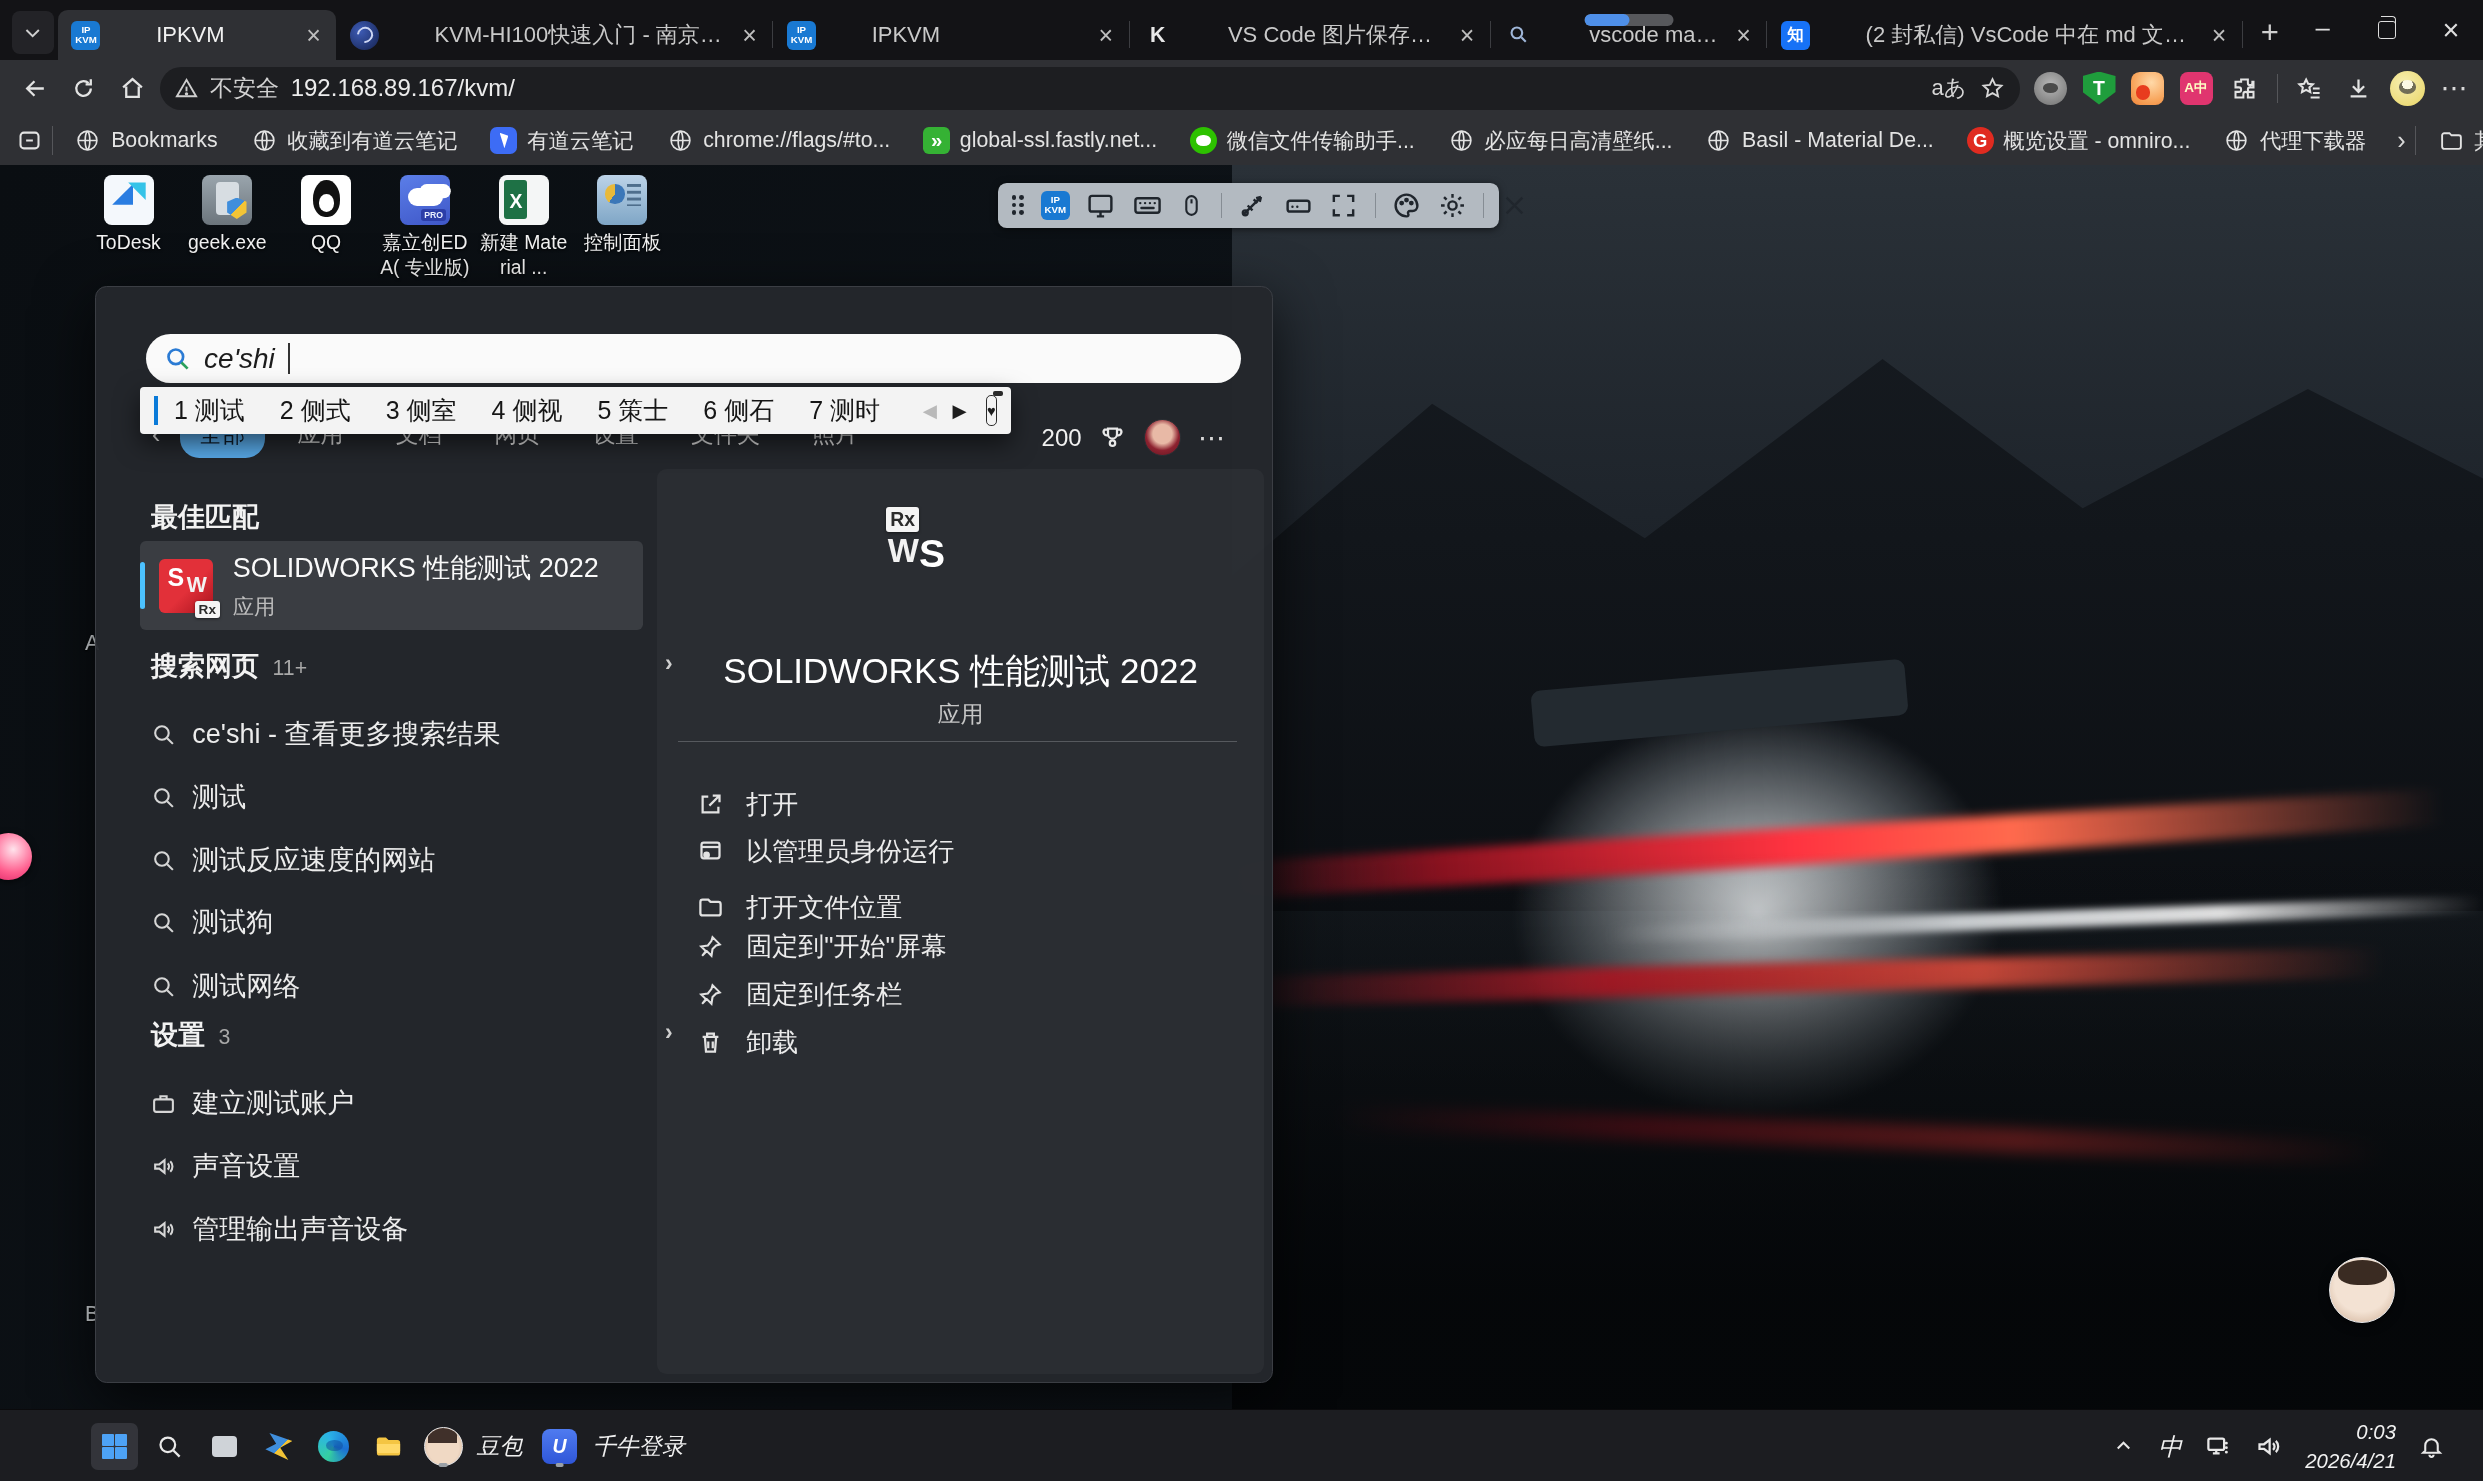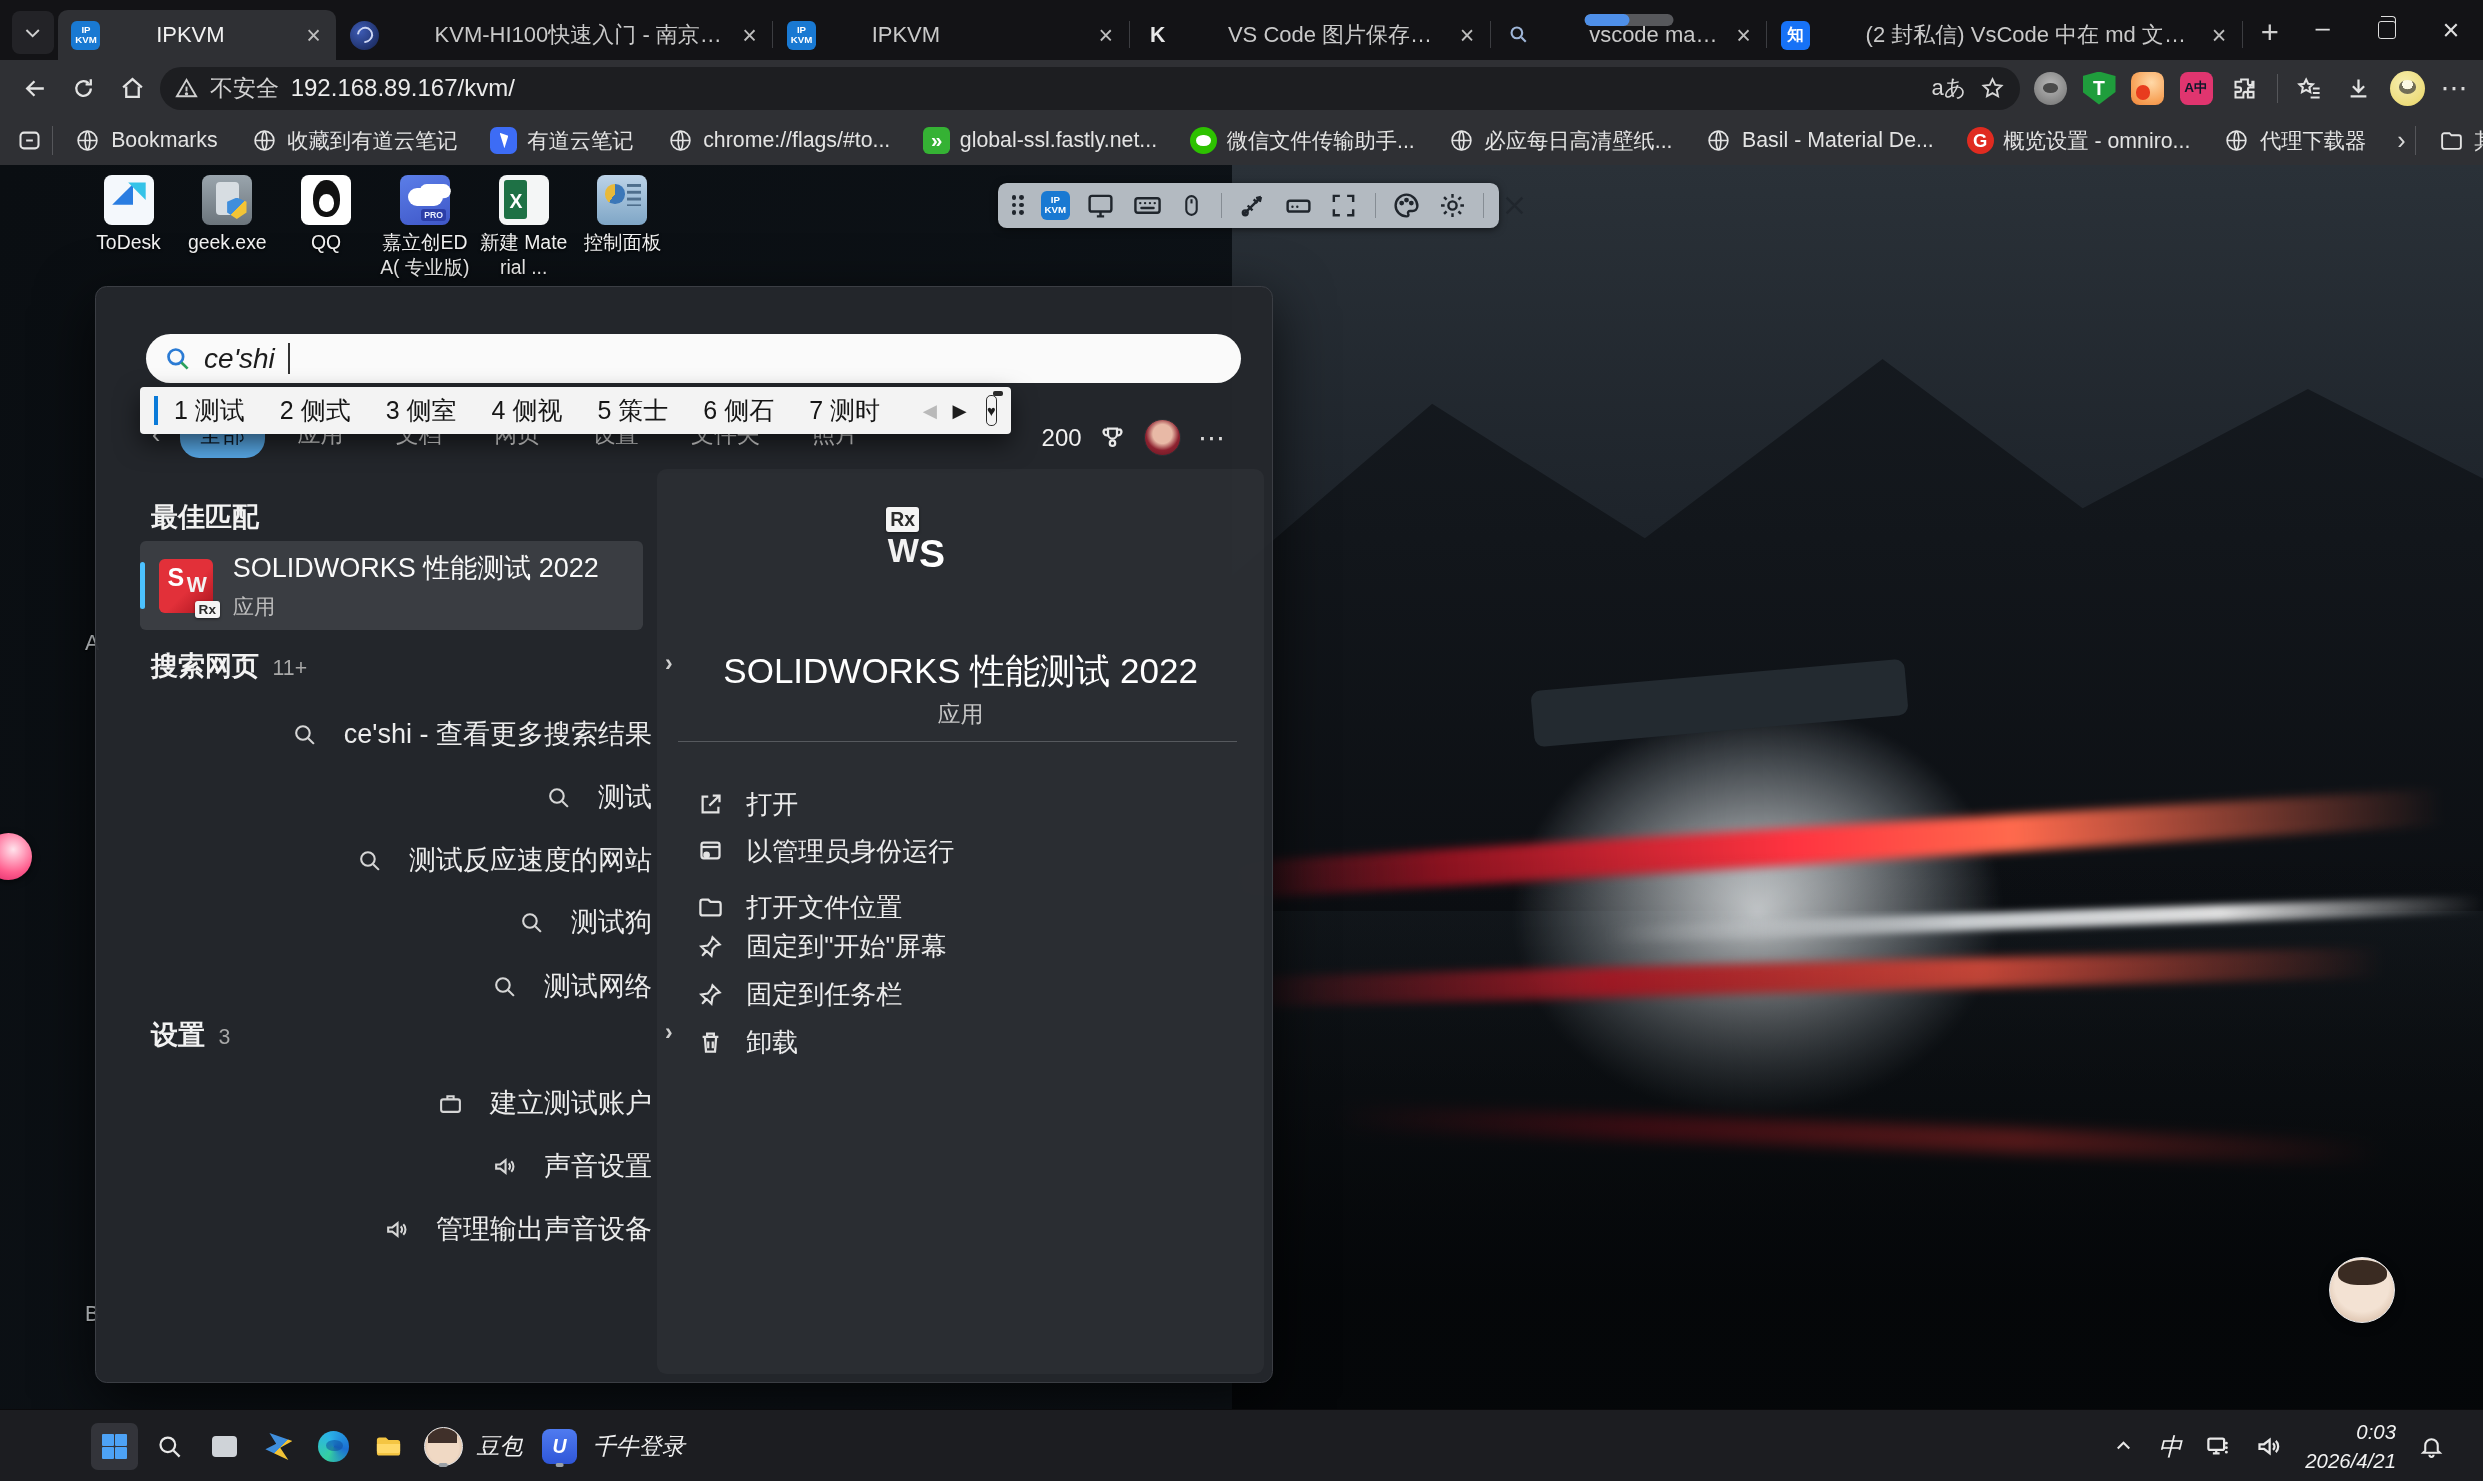"A中" .ext-azh { color: #0f172a -> #fef9c3 }
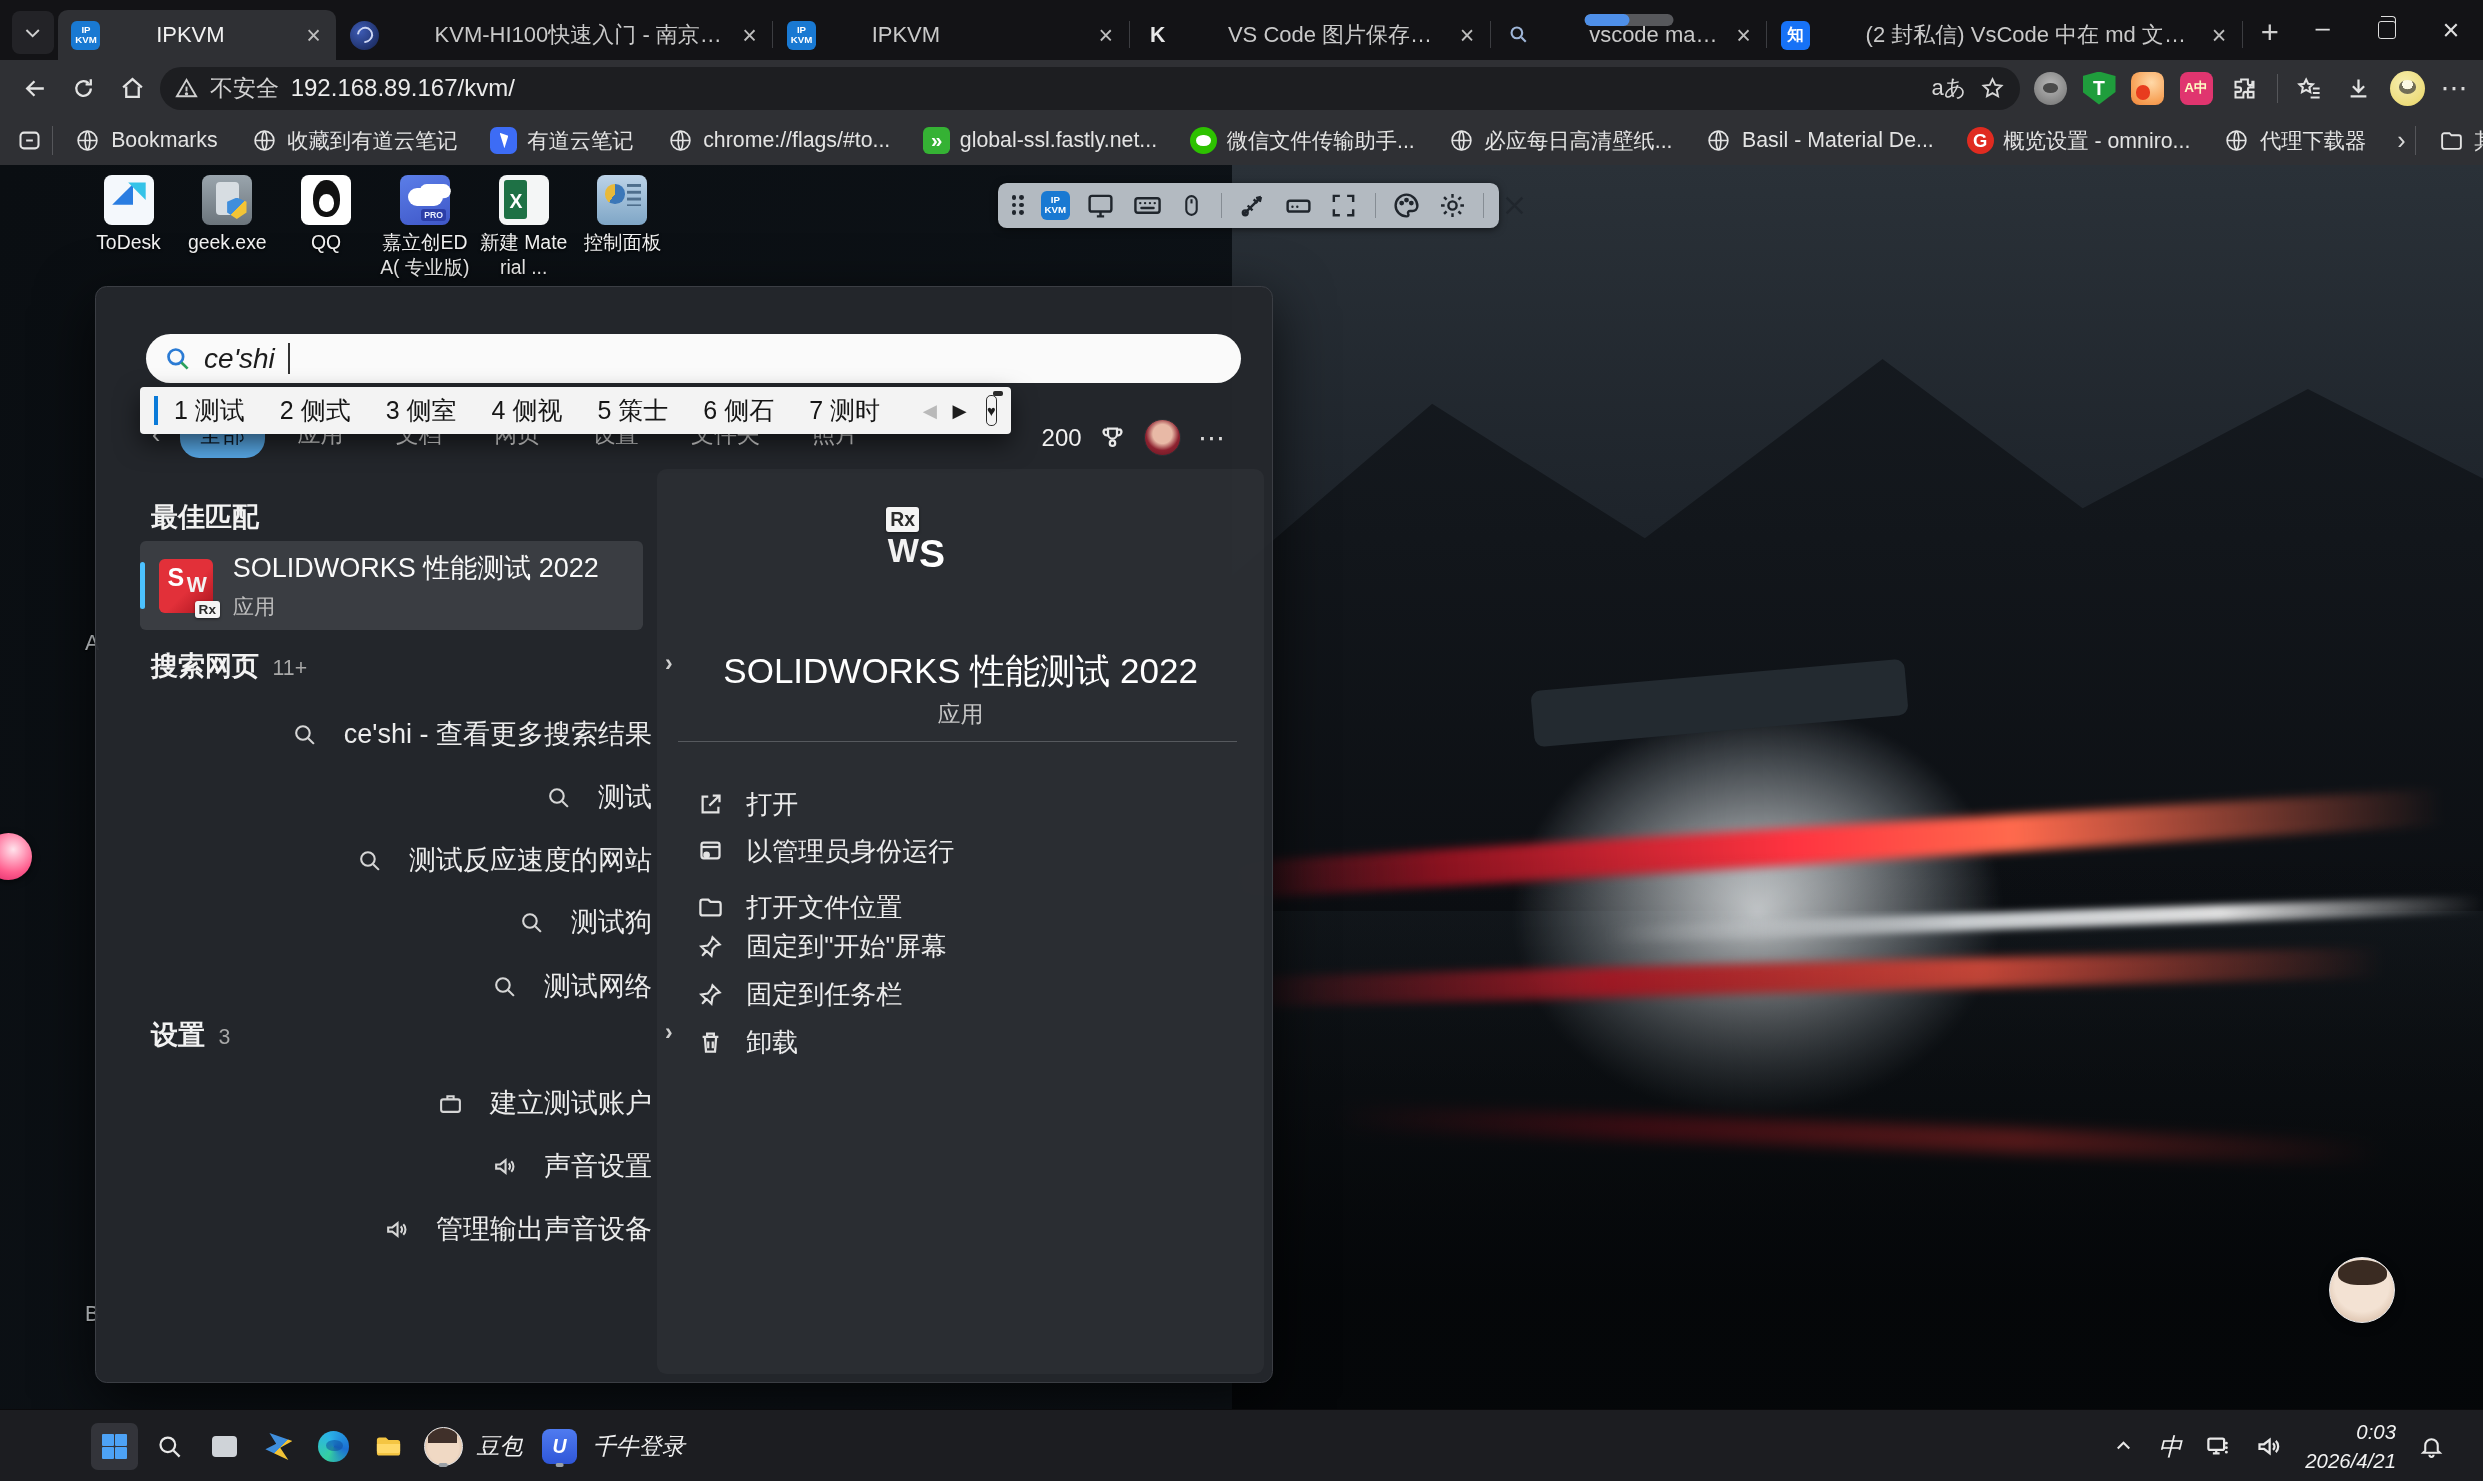"ce'shi - 查看更多搜索结果" .listrow { gap: 25px -> 14px; justify-content: flex-end -> none; left: 51px -> 32px }
